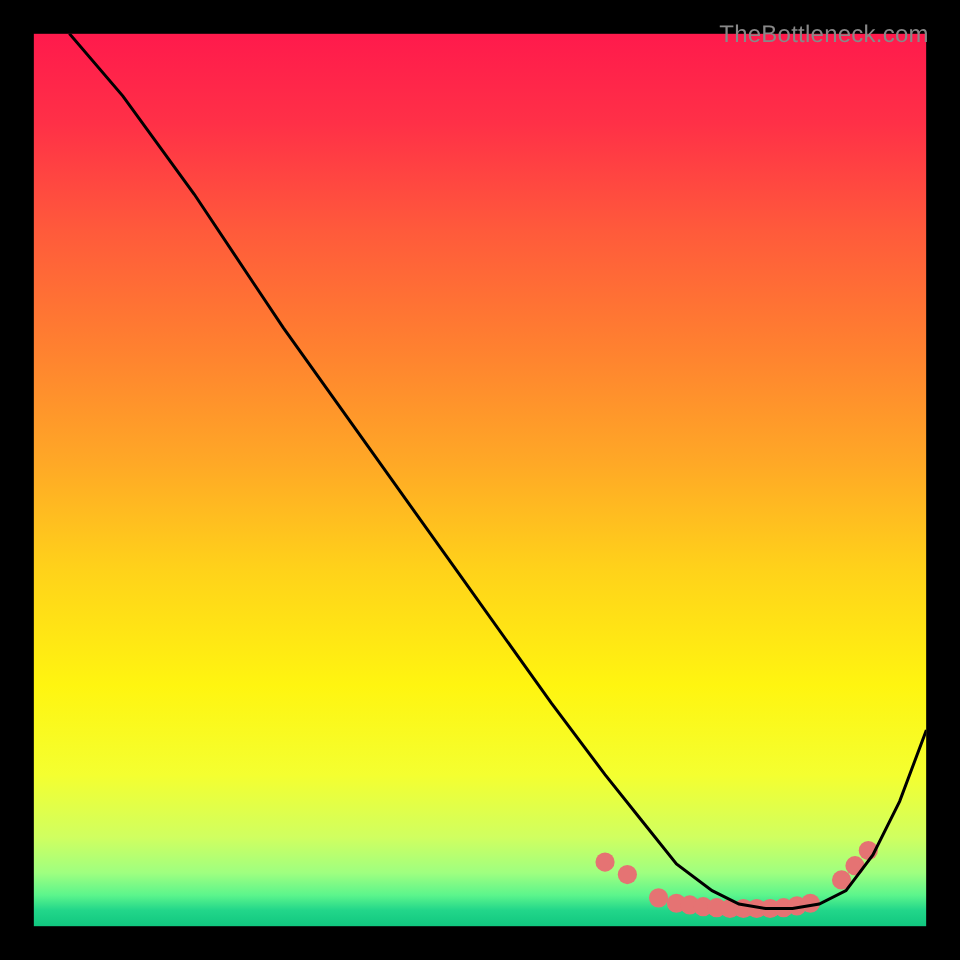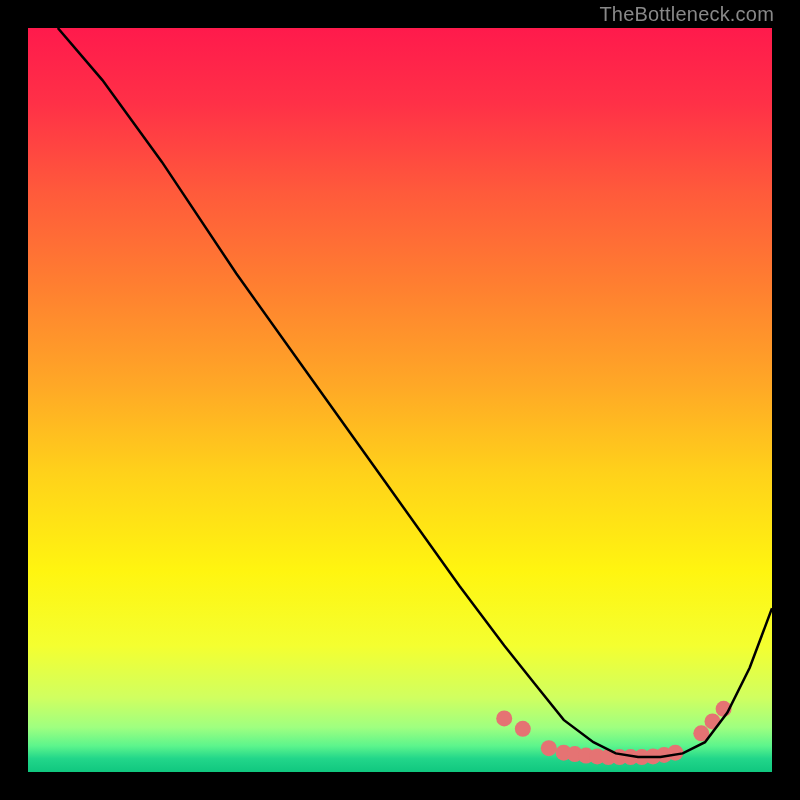"TheBottleneck.com" .watermark { top: 3px -> 18px }
